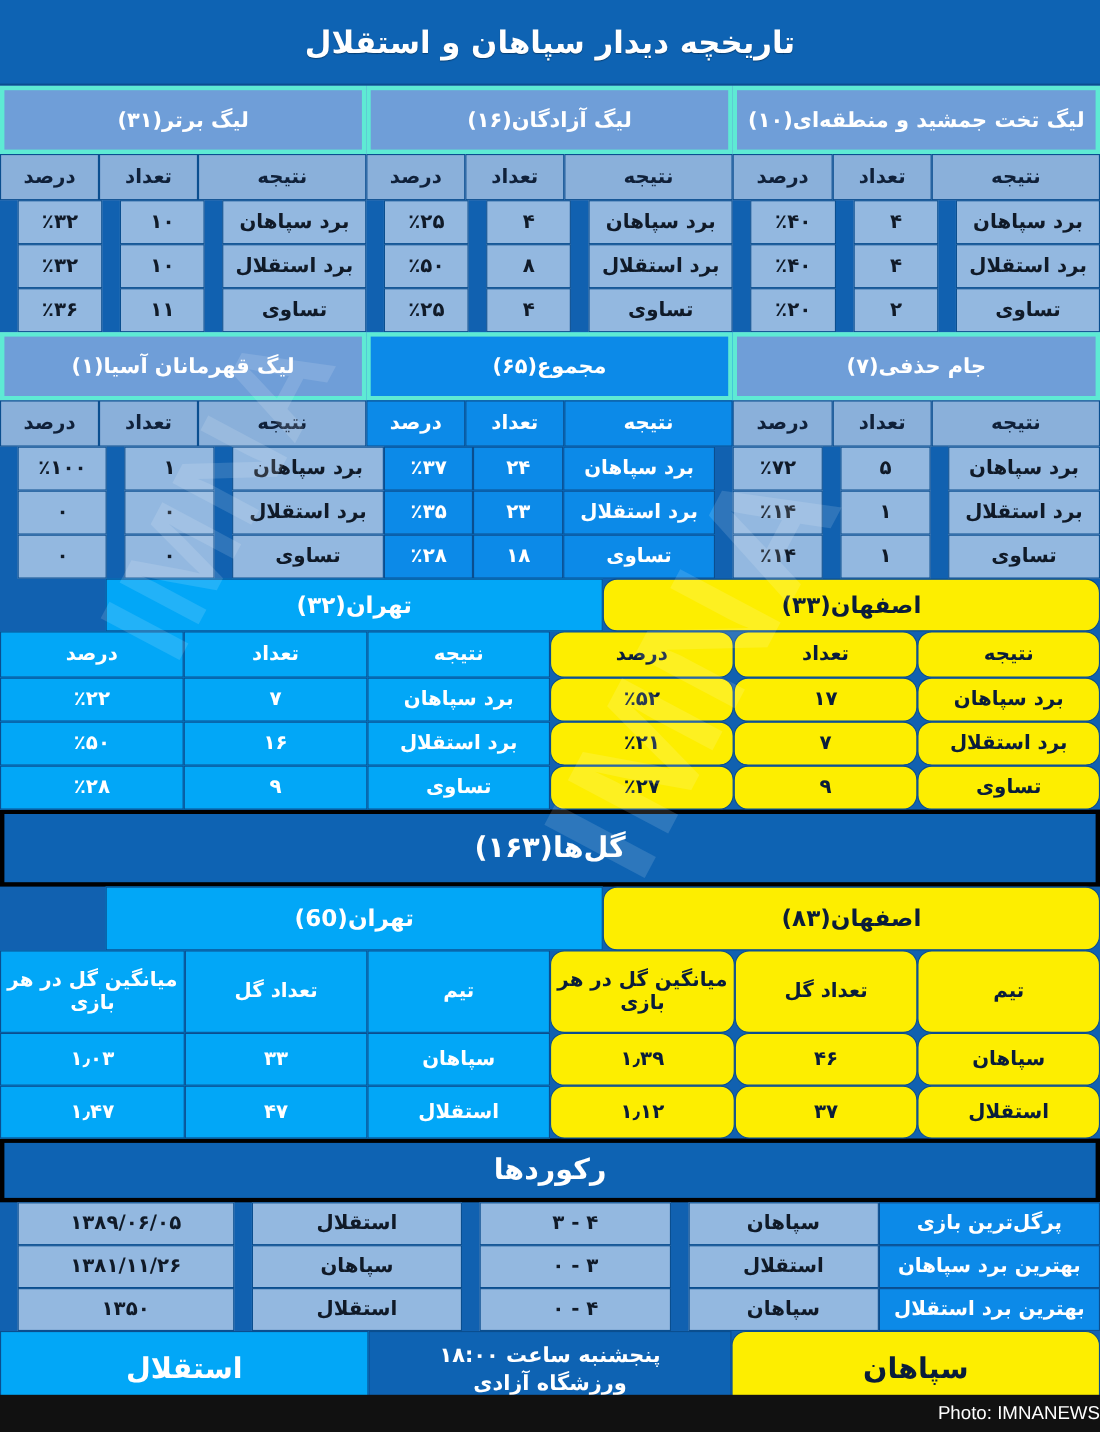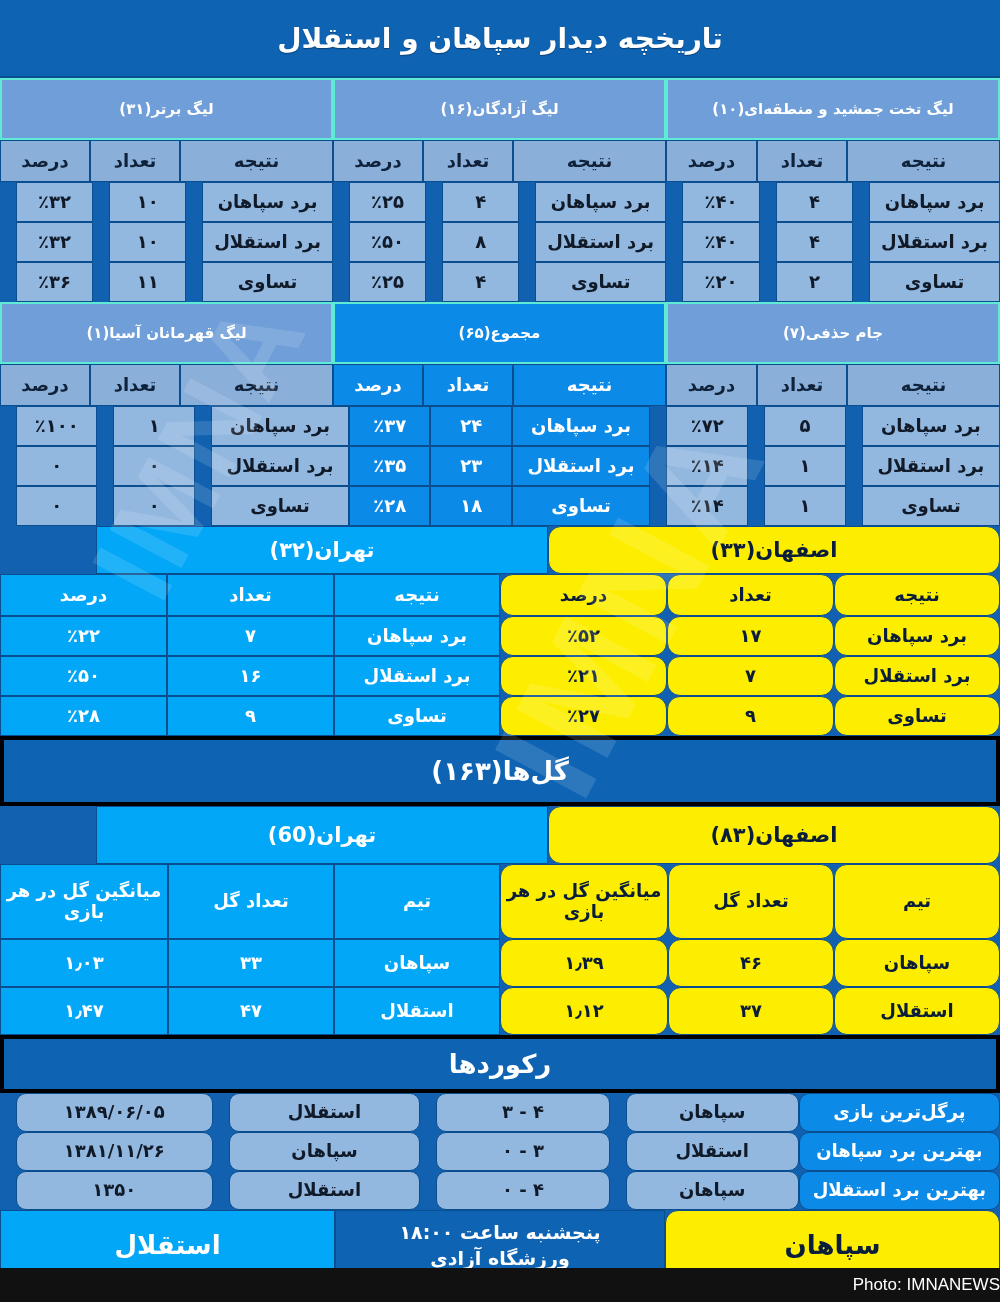"لیگ برتر(۳۱)" .grp-hd { border: 2px solid #5eead4 -> 4px solid #5eead4; font-size: 15px -> 19px }
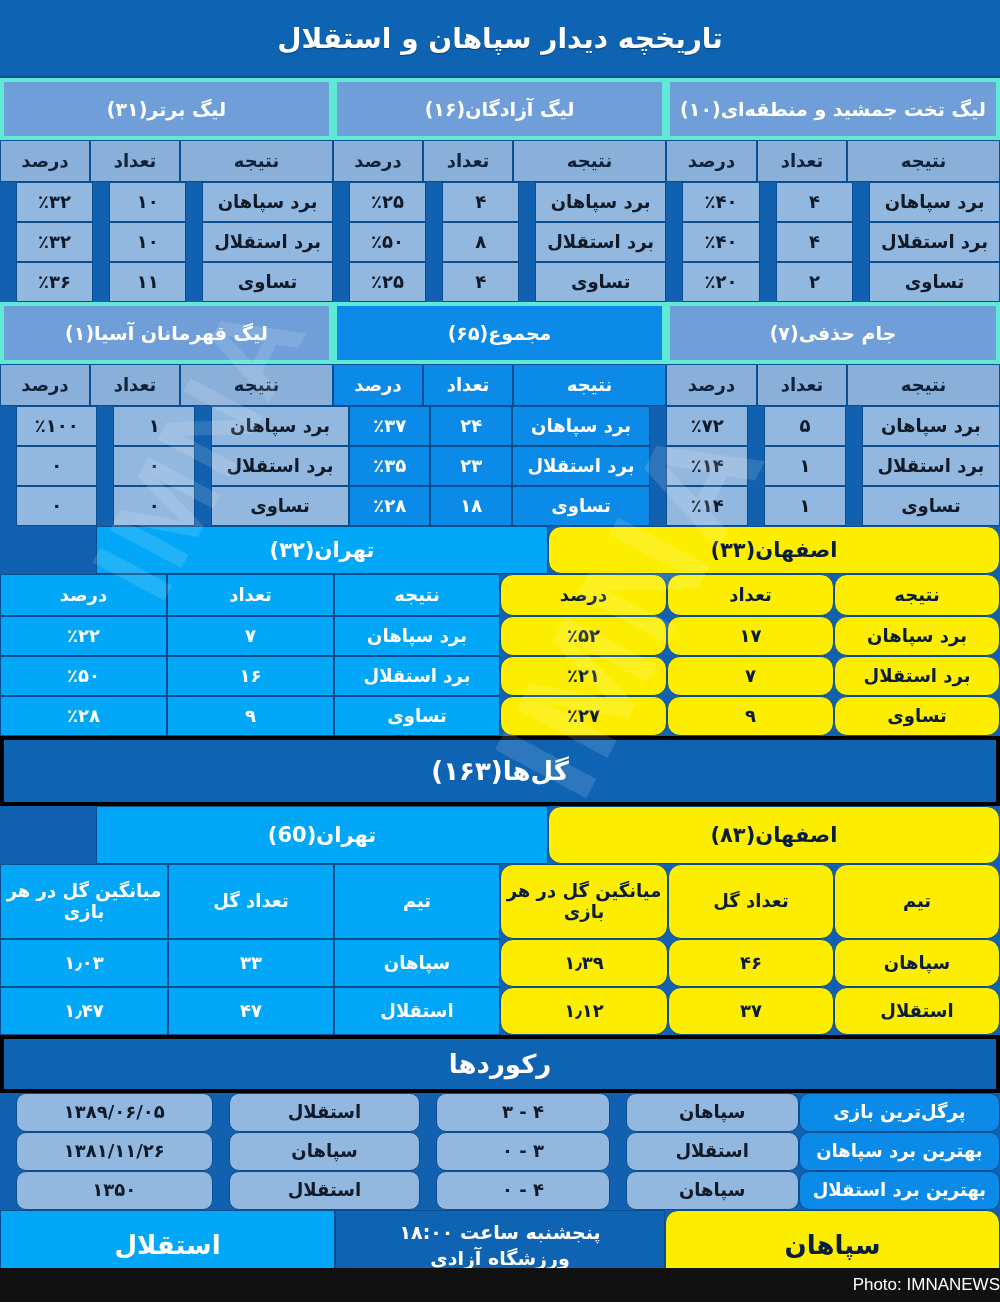"۱۳۸۹/۰۶/۰۵" .h-rec { border-radius: 10px -> none }
